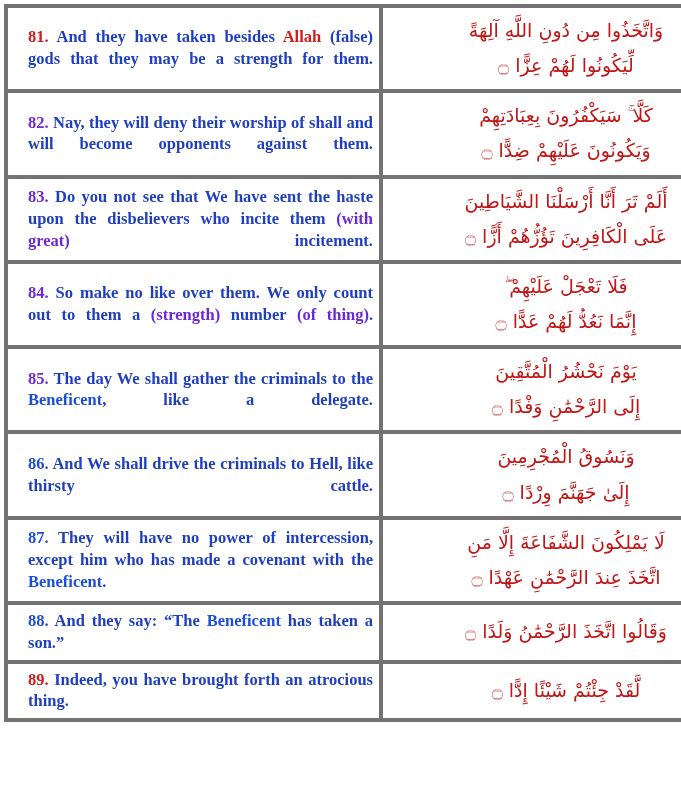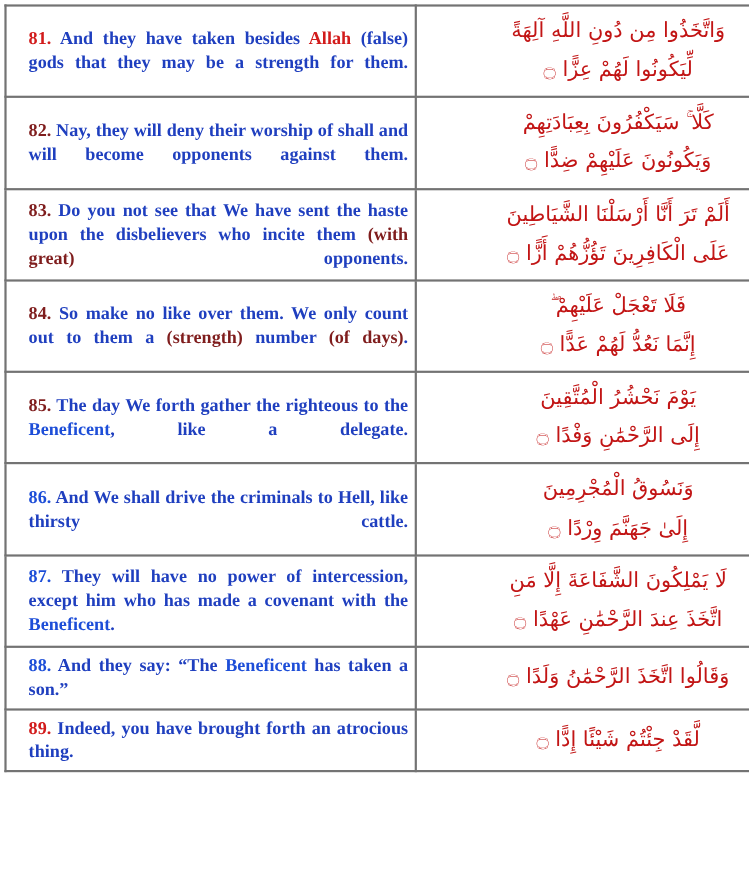"81. And they have taken" table.quran td { border: 2px solid #737373 -> 4px solid #737373 }
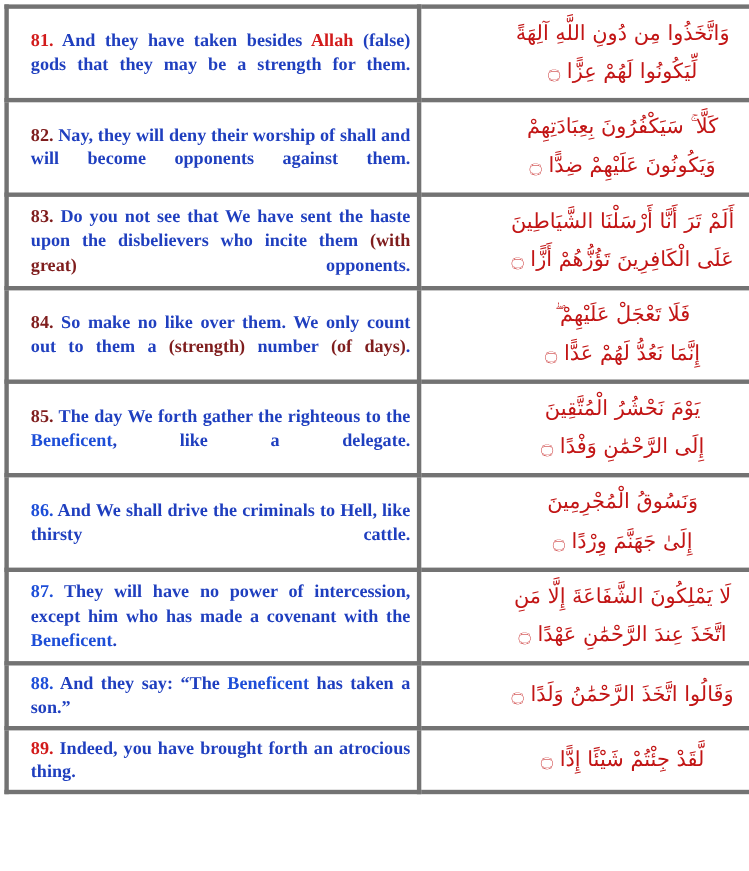"82." .c-green { color: #7f1d1d -> #6d28d9 }
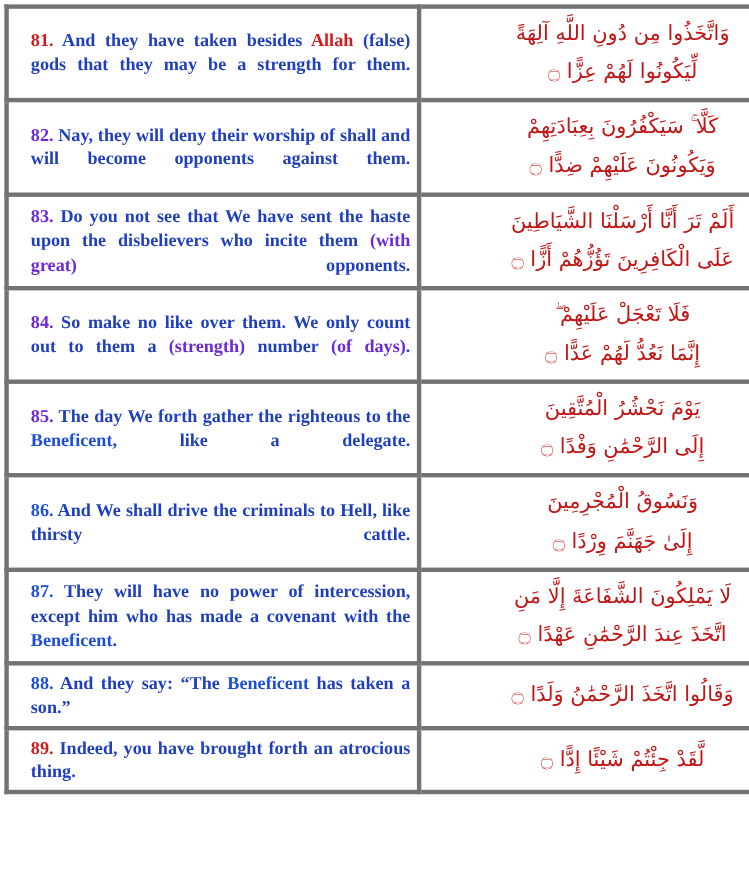"opponents." span.c-blue { text: opponents -> incitement }
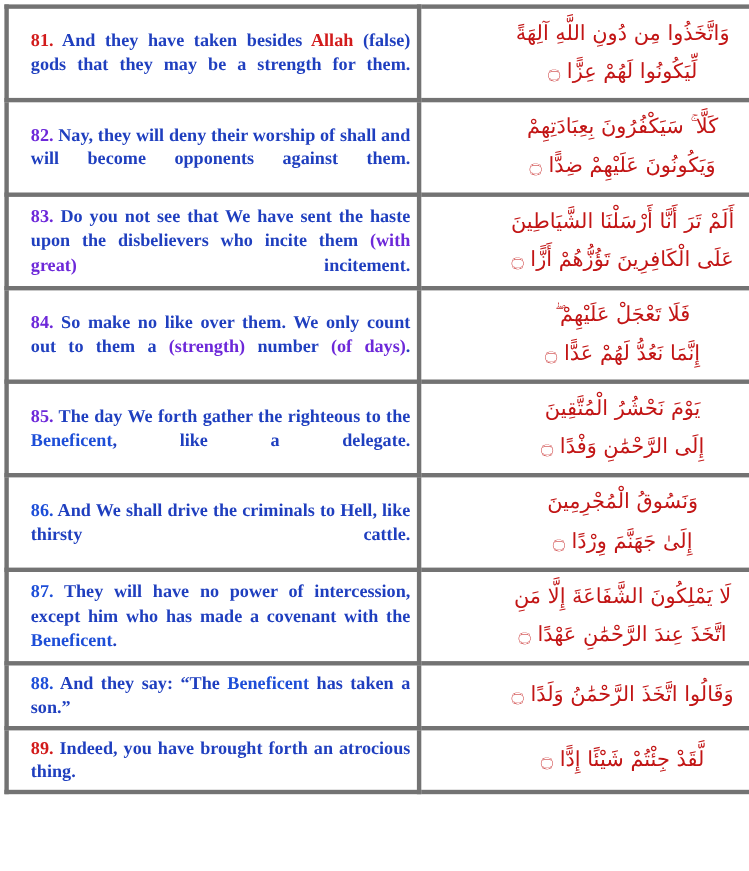"(of days)" span.c-green { text: days -> thing }
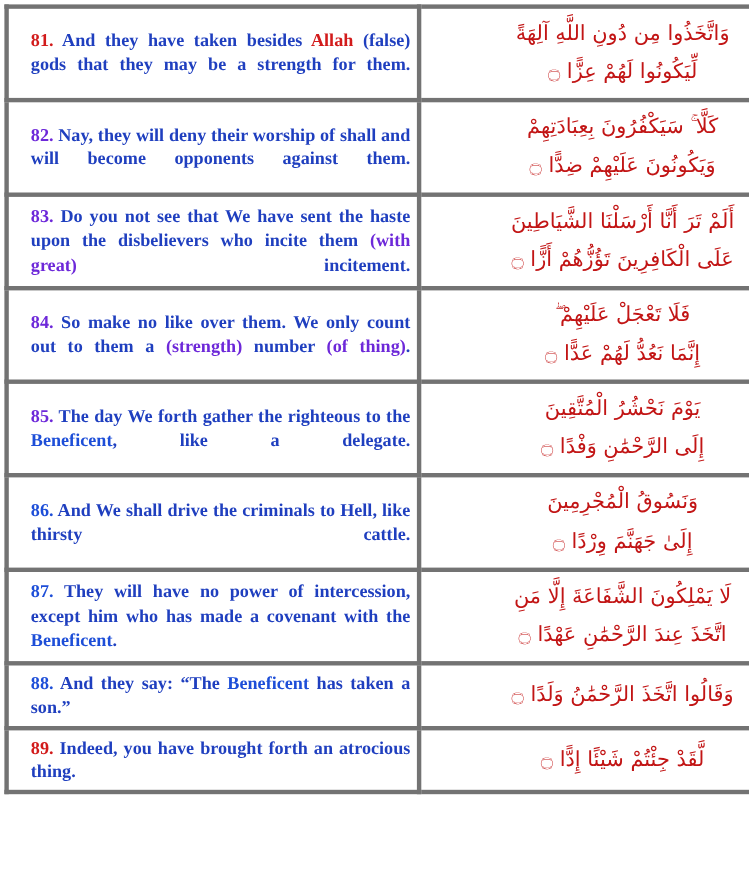"The day We forth gather" span.c-blue { text: forth gather the righteous -> shall gather the criminals }
